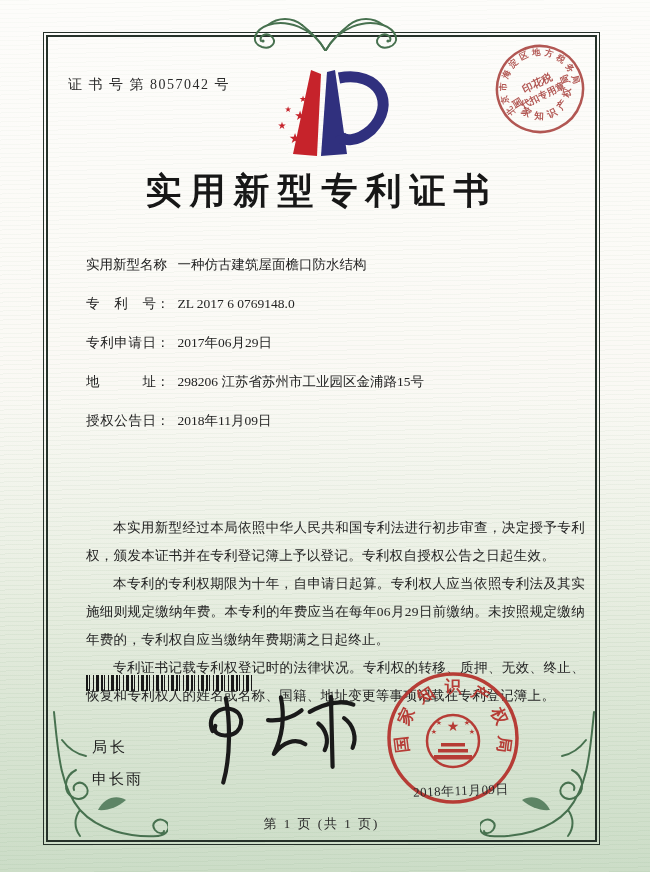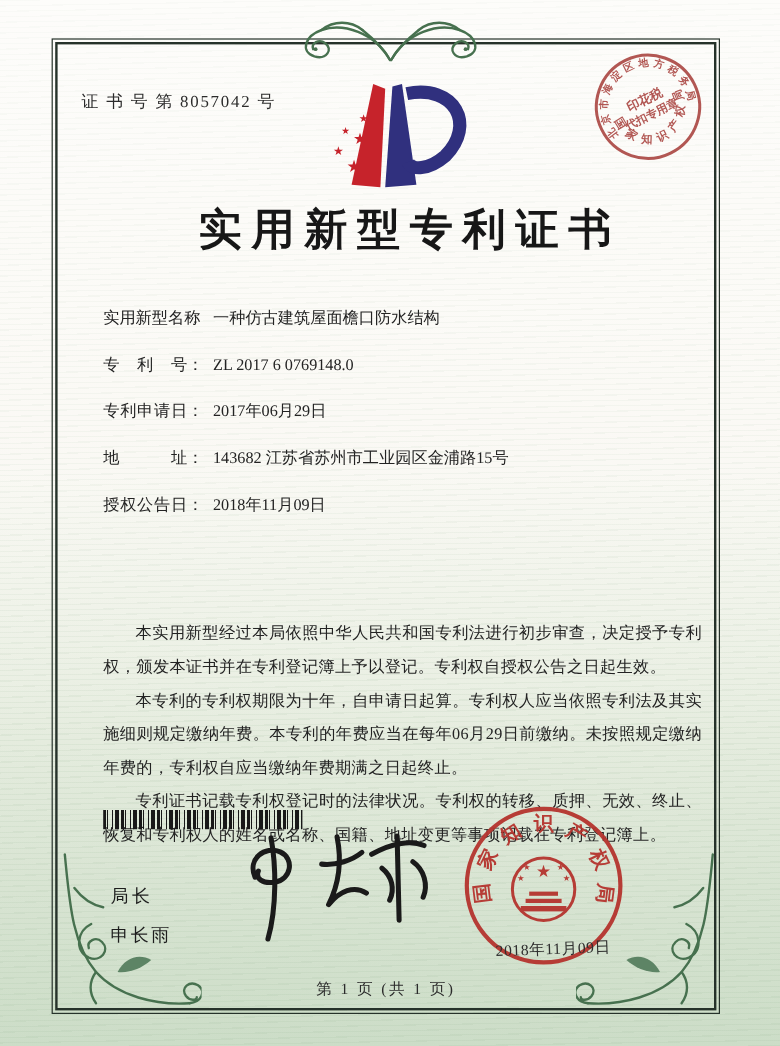"实用新型专利证书" .title { margin-left: 20px -> none }
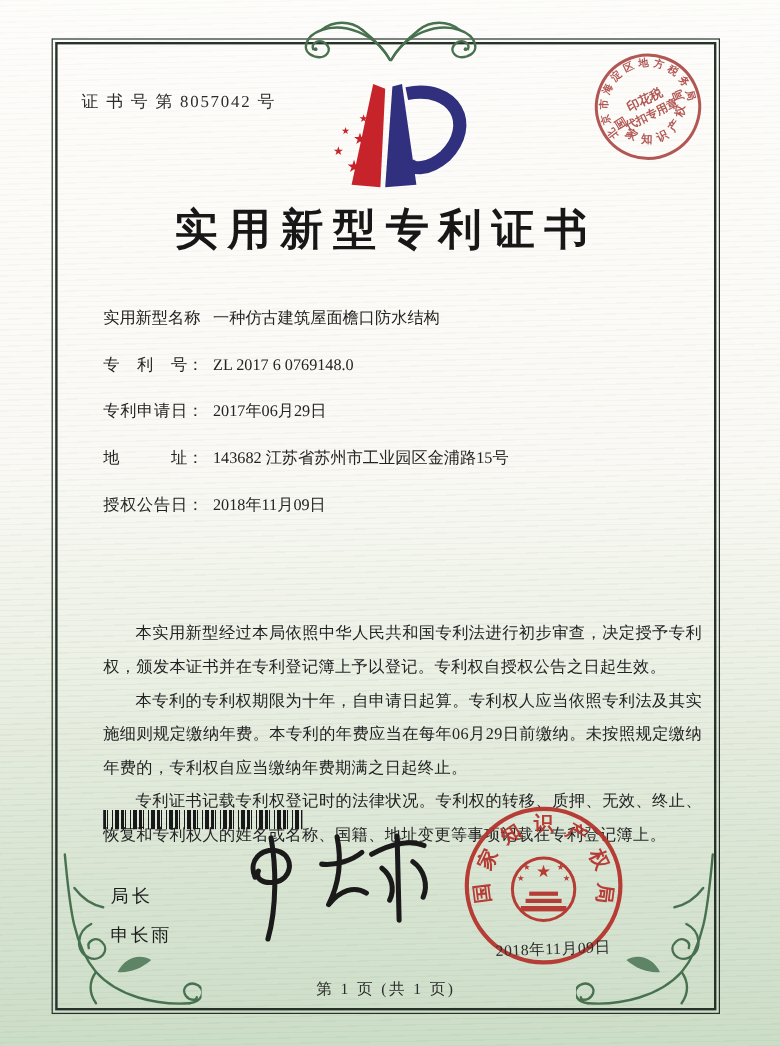"143682 江苏省苏州市工业园区金浦路15号" span.val { text: 143682 -> 298206 }
